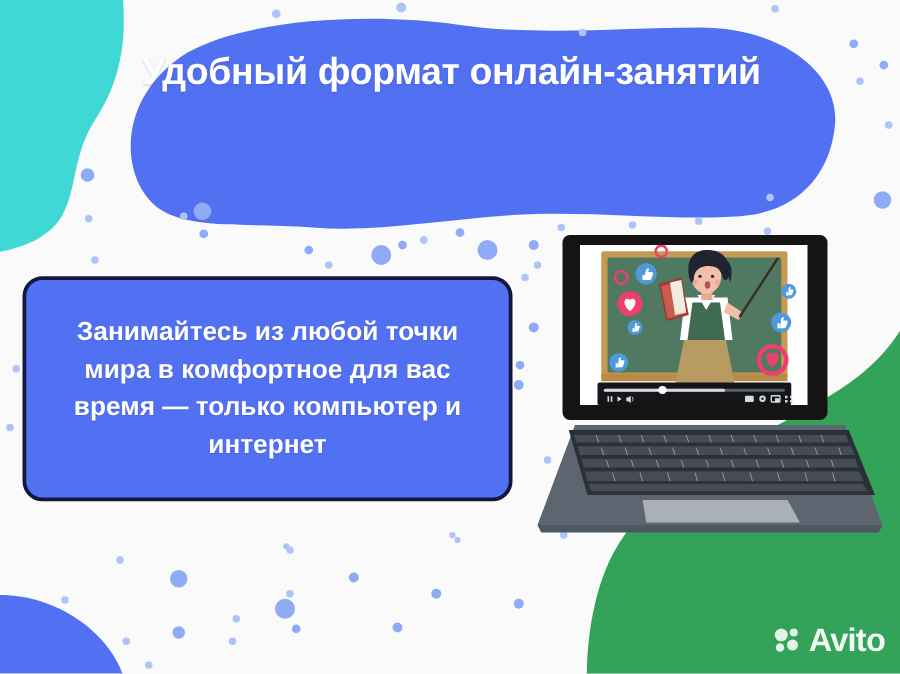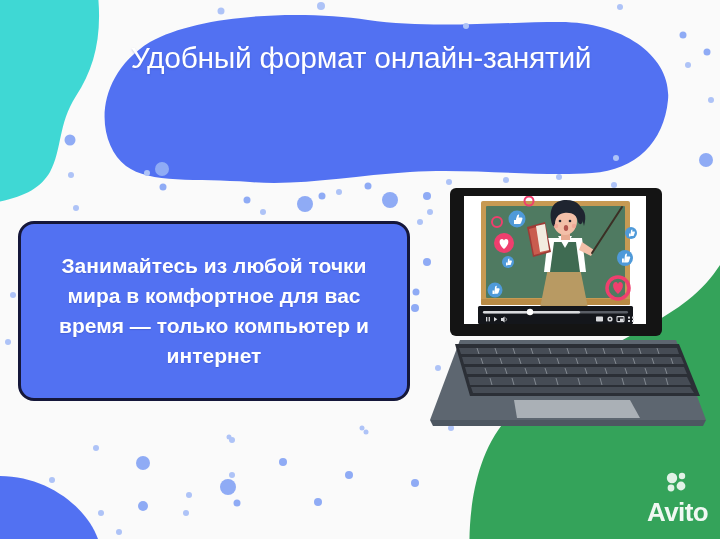"Удобный формат онлайн-занятий" #headline { font-weight: normal -> bold }
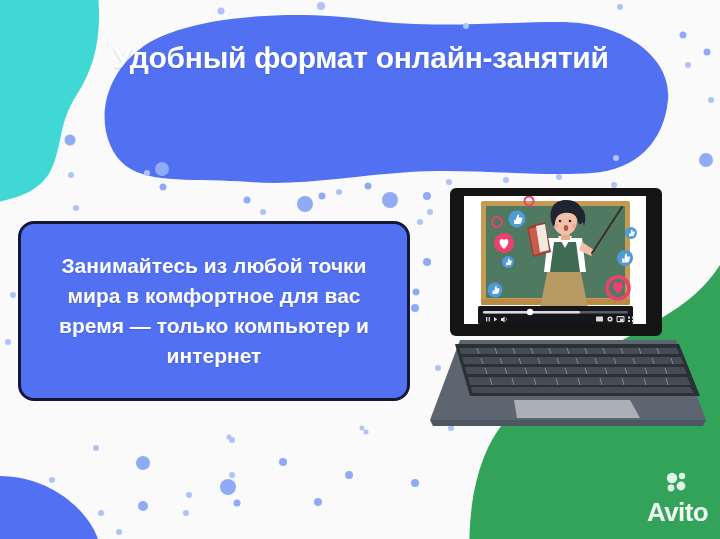"Avito" #avito { flex-direction: column -> none }
